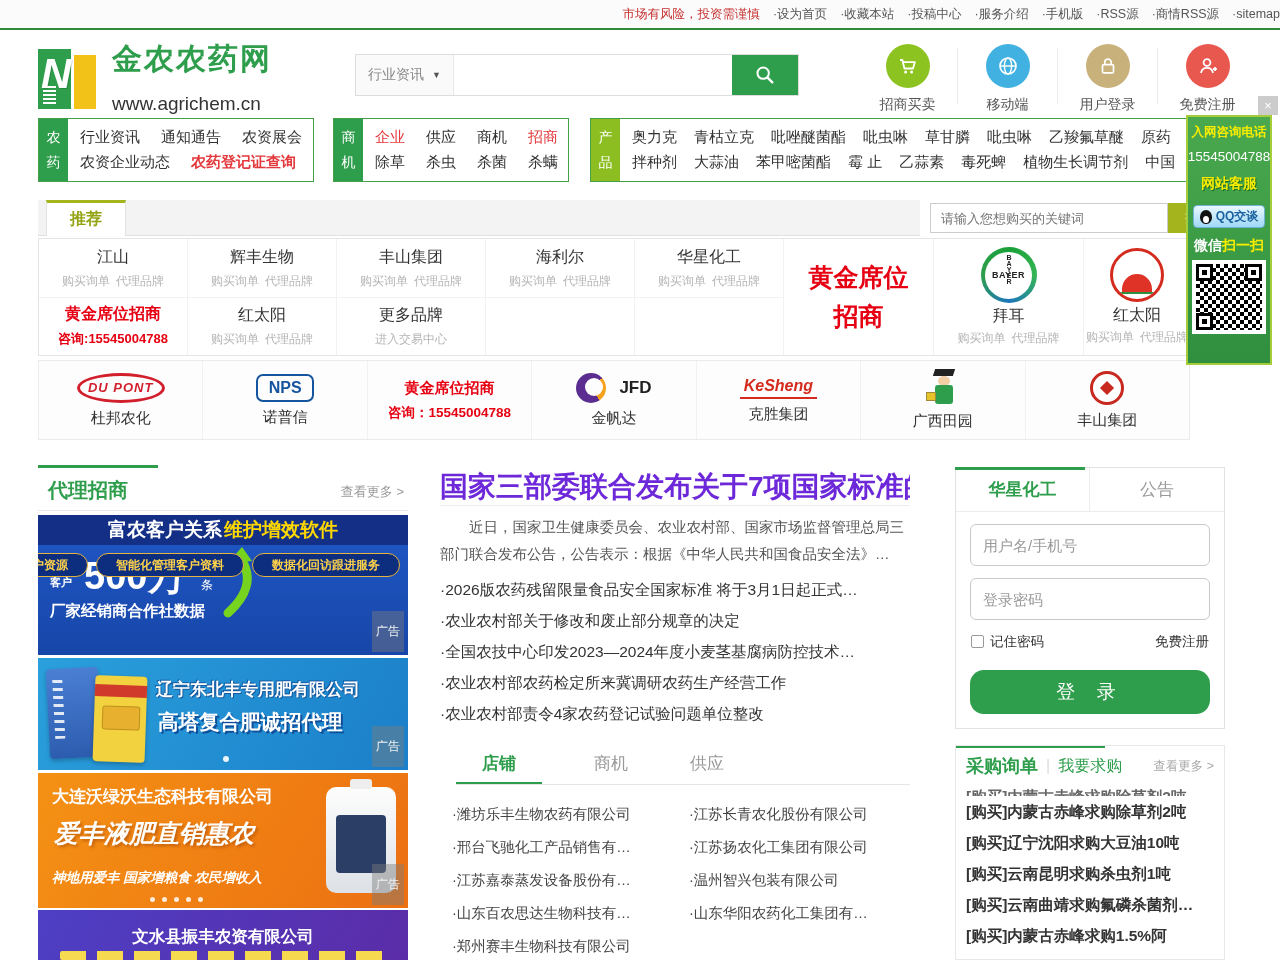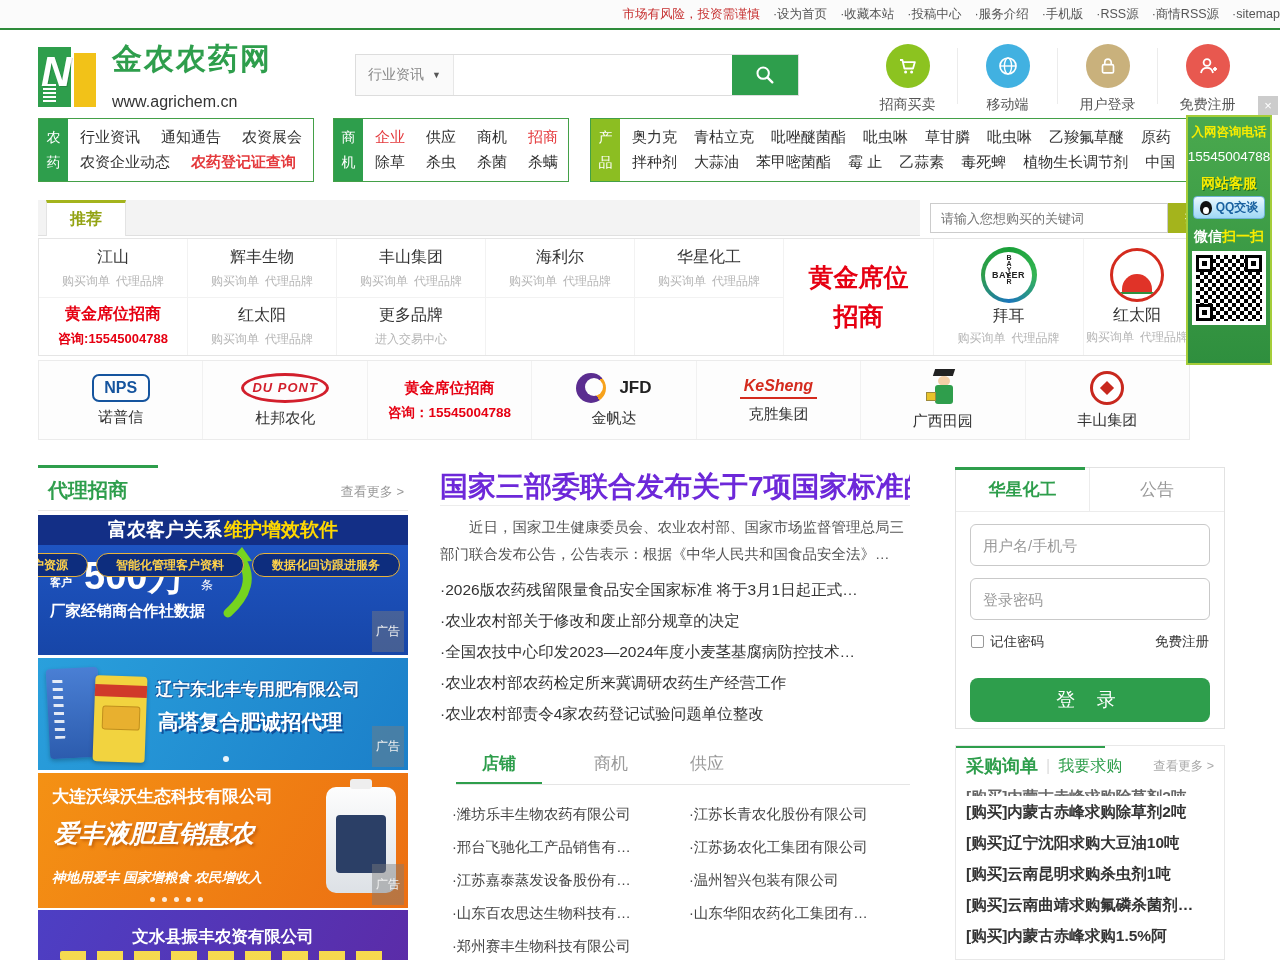"www.agrichem.cn" .logo-url { font-size: 16px -> 19px }
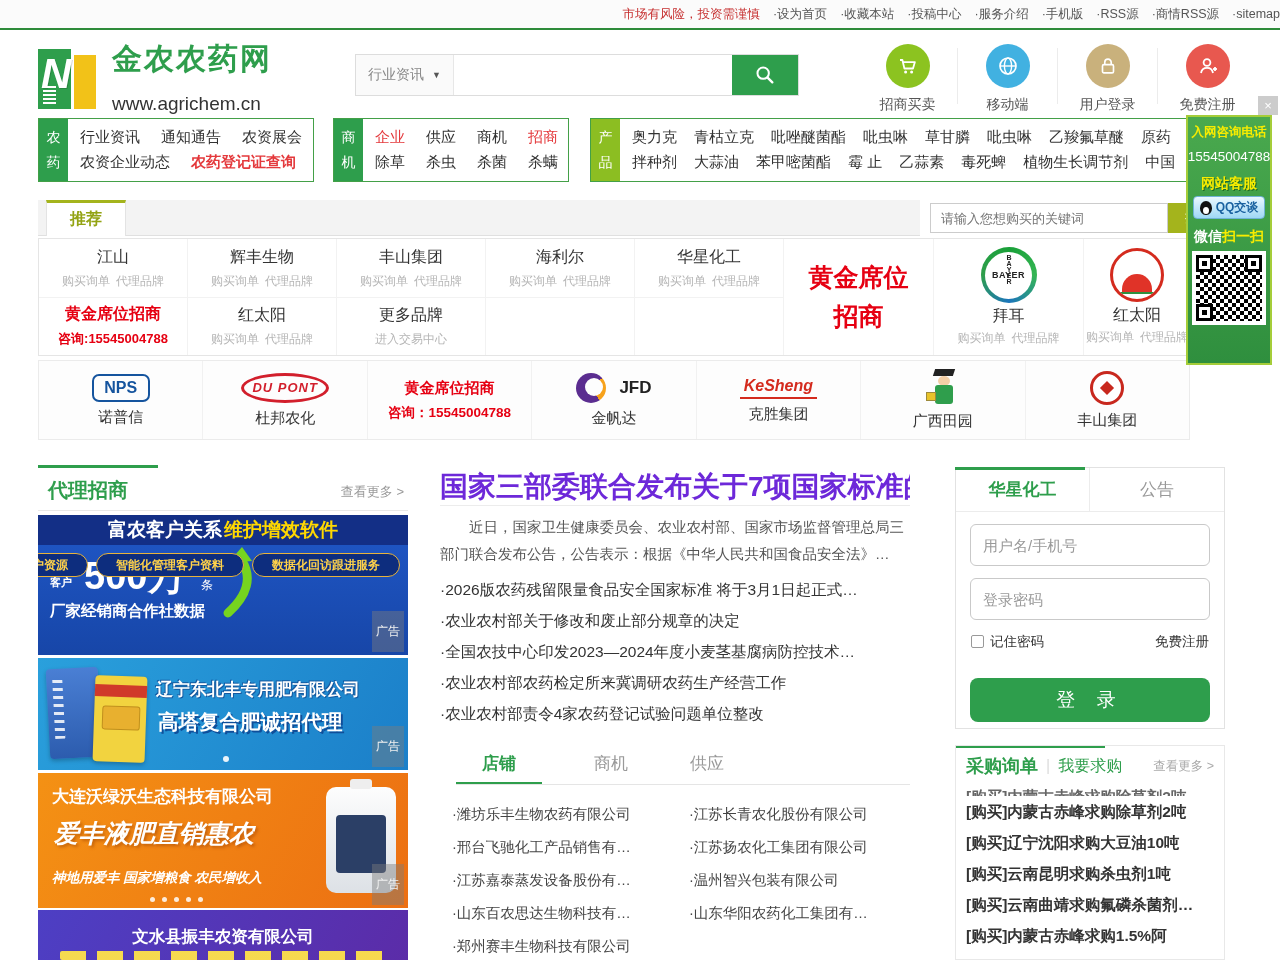"QQ交谈" .p-qq { margin-top: 3px -> 12px }
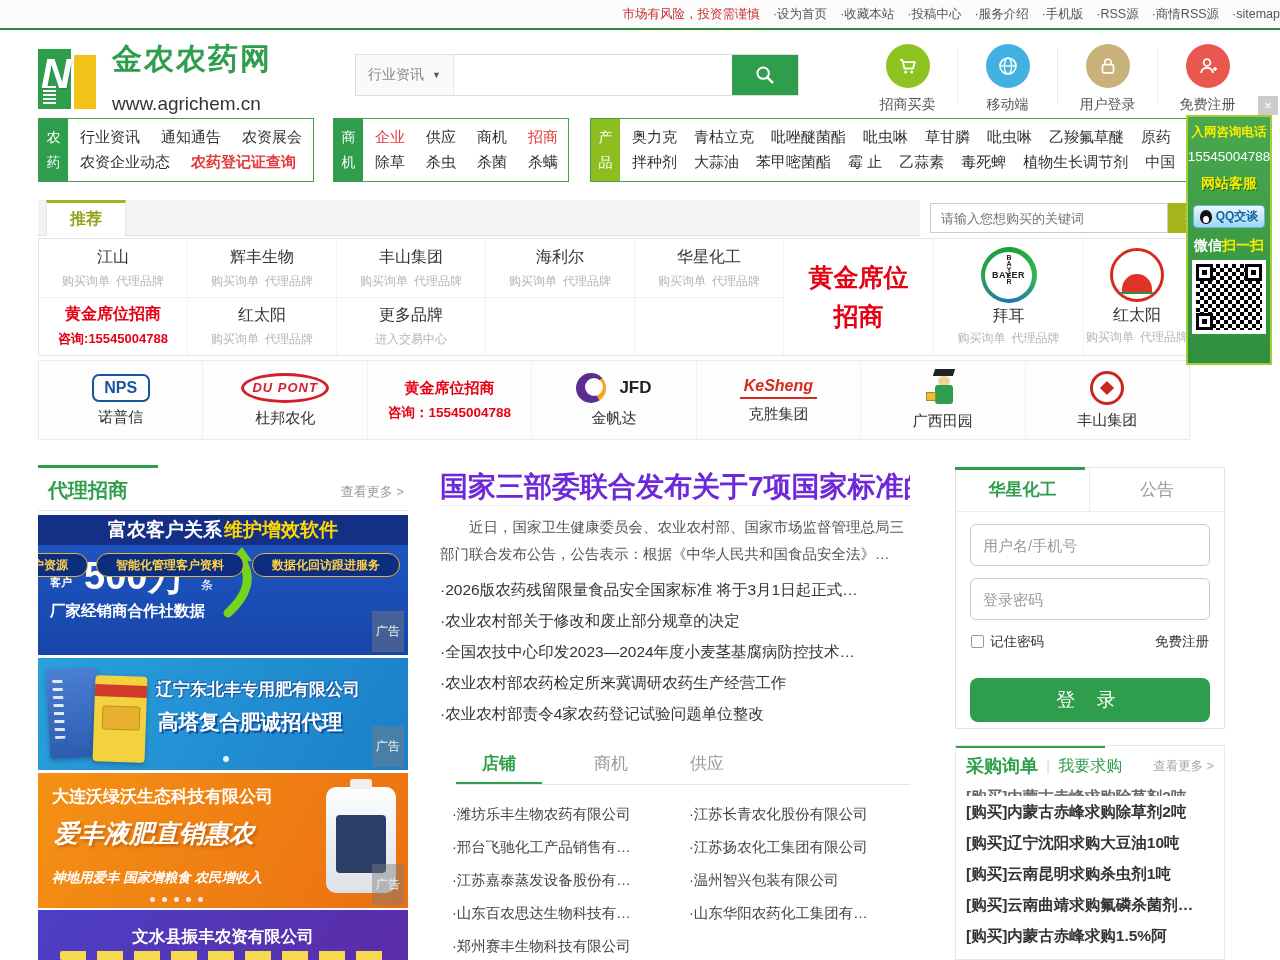"NPS" div.lcell { order: before "DU PONT" -> after "DU PONT" }
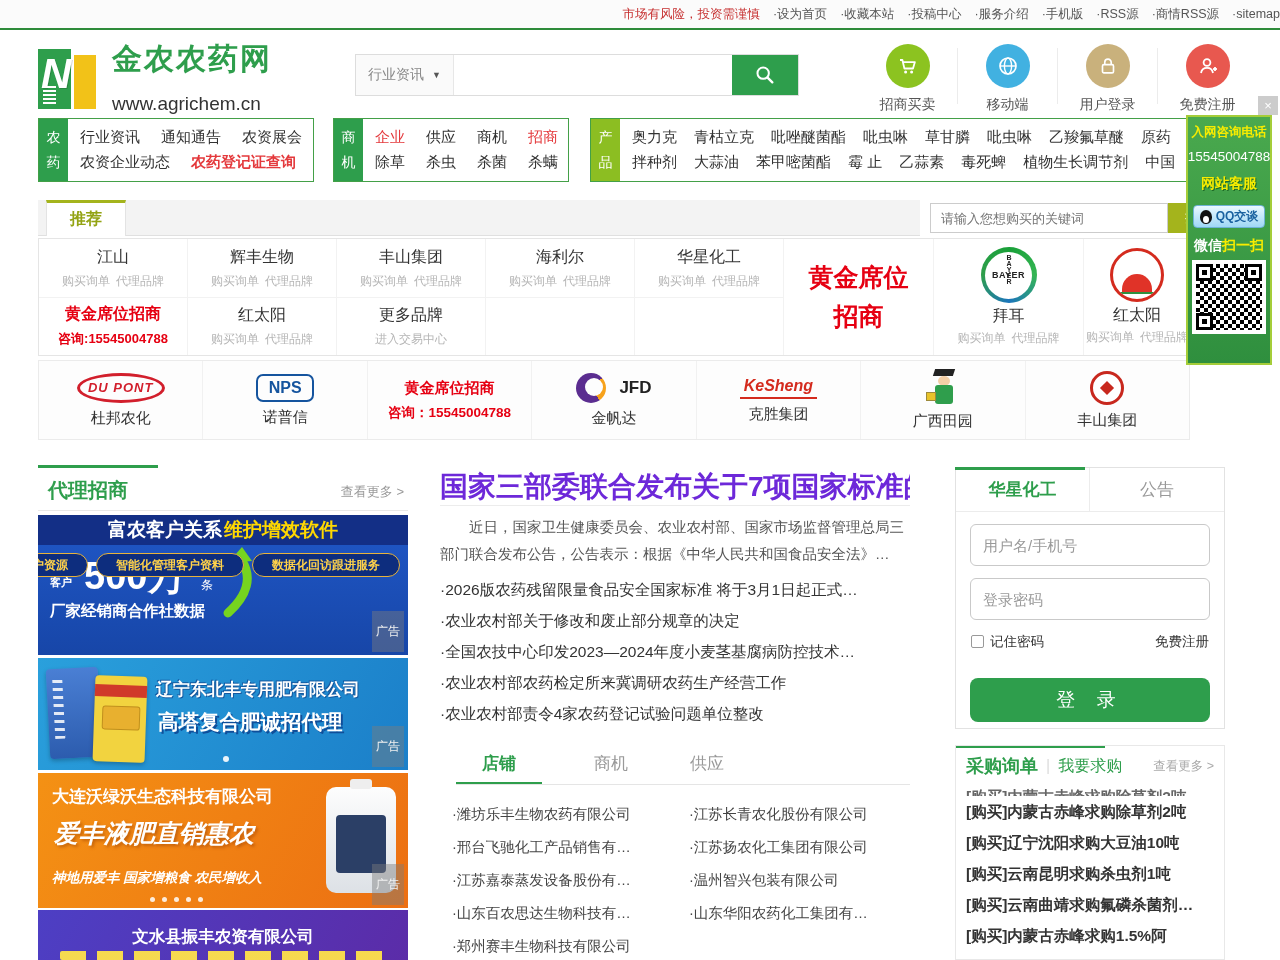"登 录" .login-btn { border-radius: 8px -> 14px; margin: 27px auto -> 19px auto }
